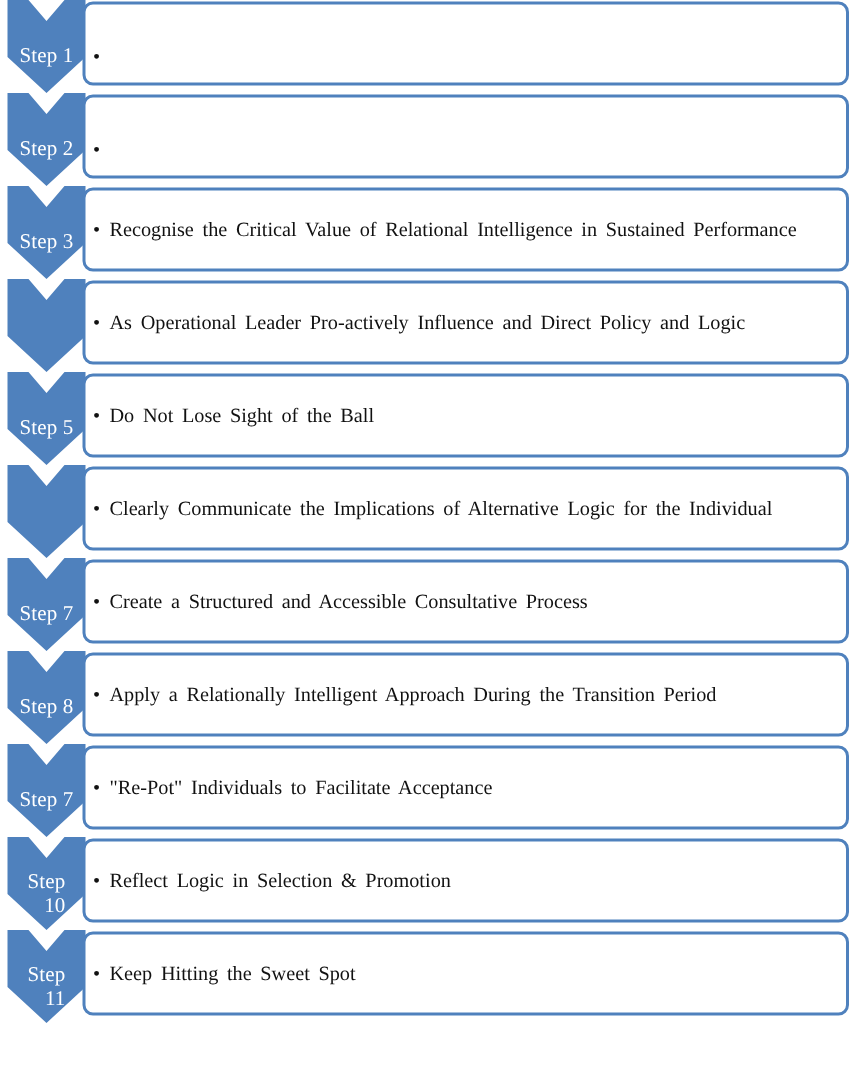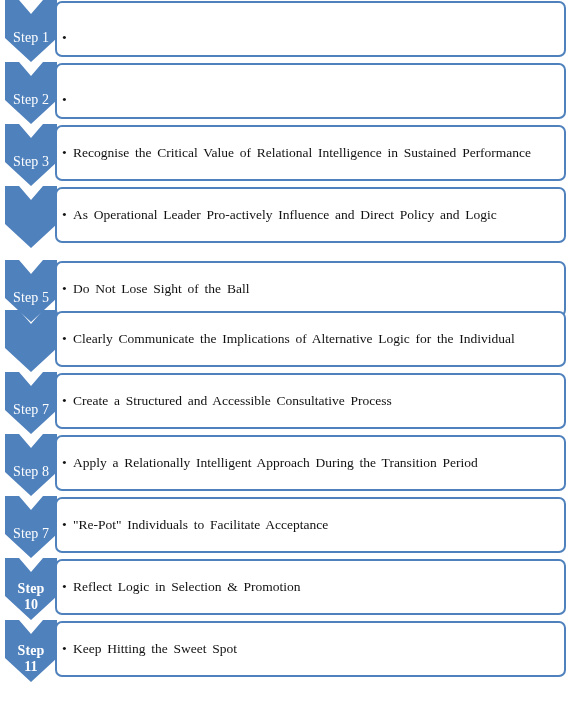"Step 1" .step-label .lbl-inner { text-align: none -> right }
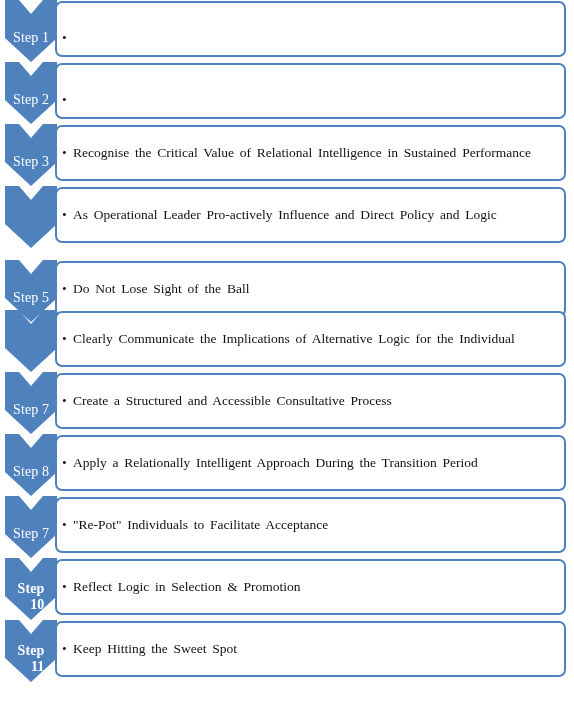"Step 5" div.step-row { top: 260px -> 248px }
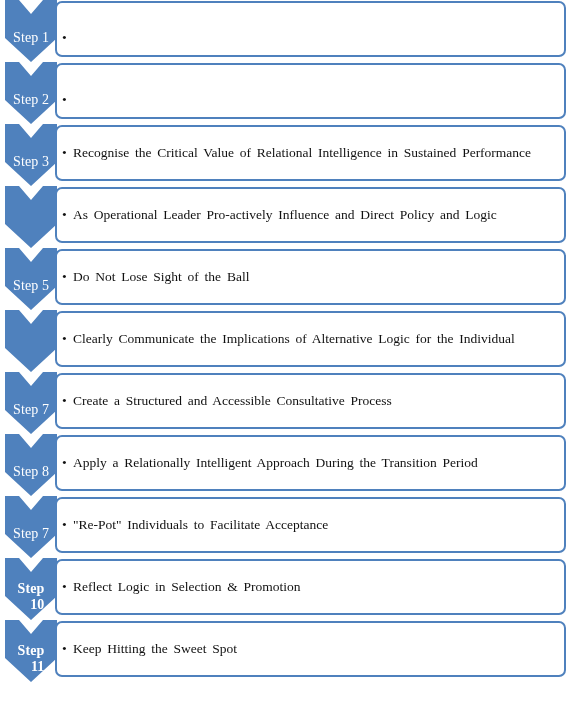"Step" .step-label.two-line { font-weight: bold -> none }
